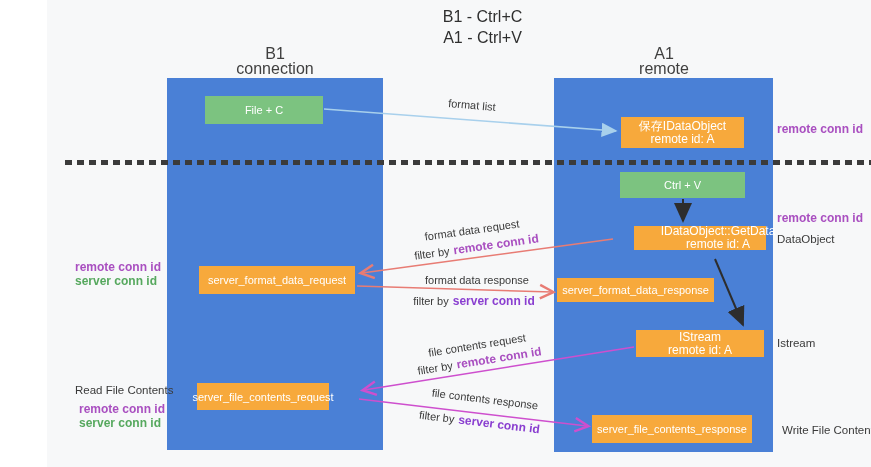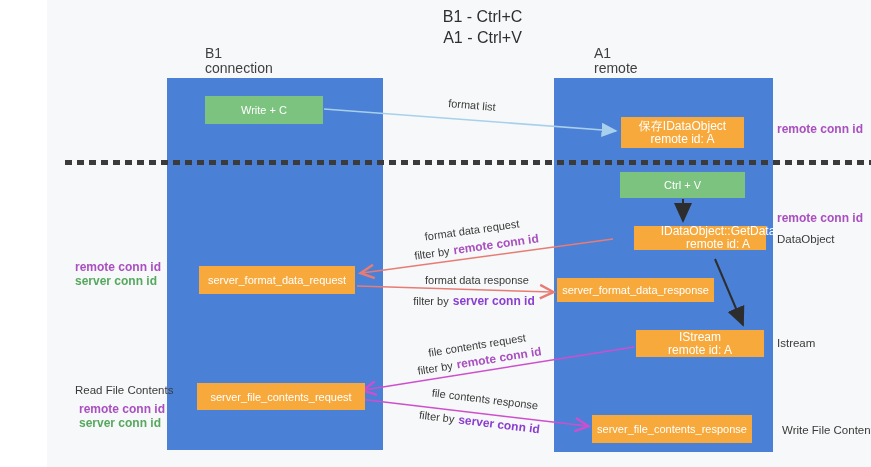"B1" .lane-header { font-size: 14px -> 16px; text-align: left -> center }
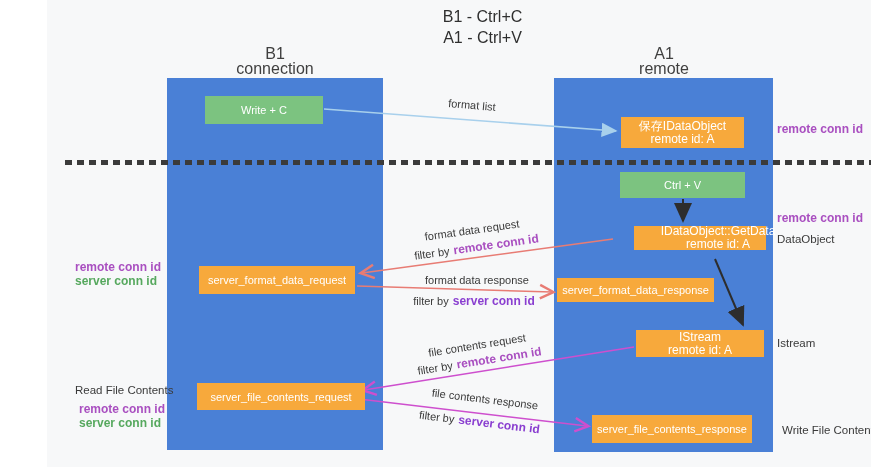"Write + C" span.l1 { text: Write -> File }
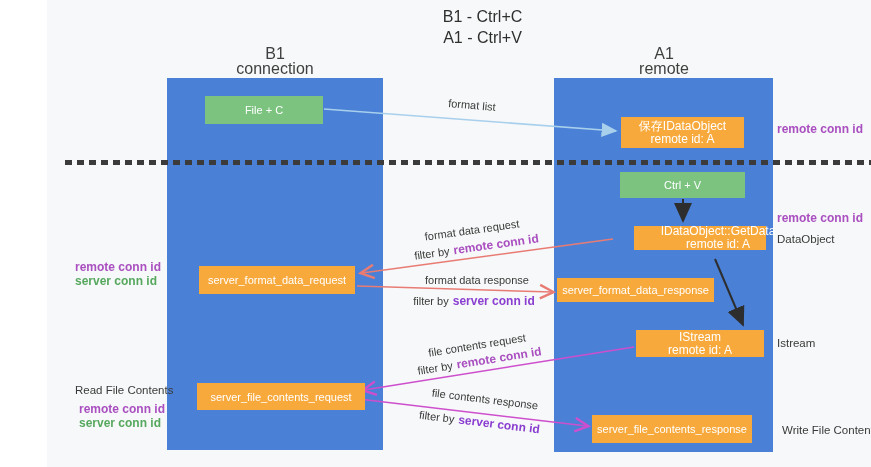"server_file_contents_request" div.box { width: 168px -> 132px }
